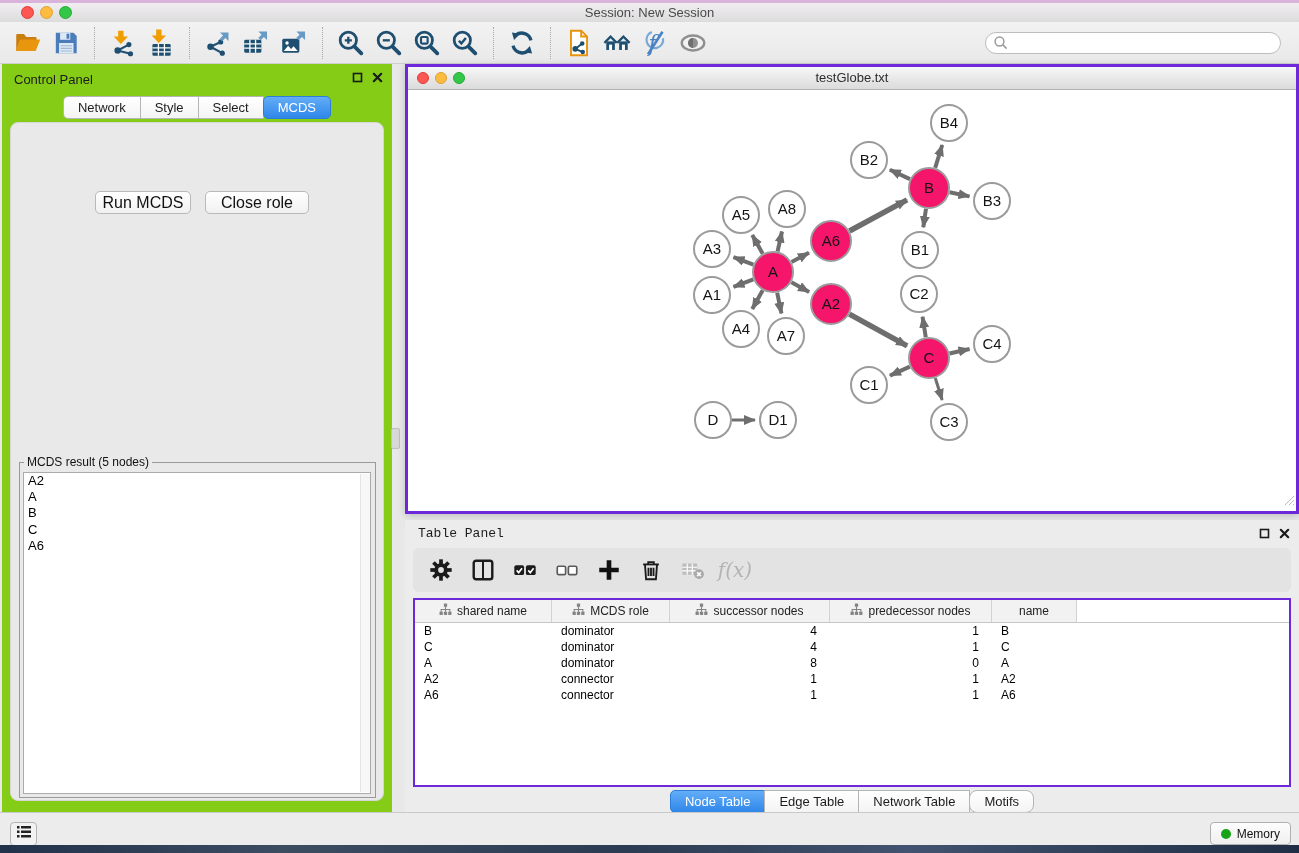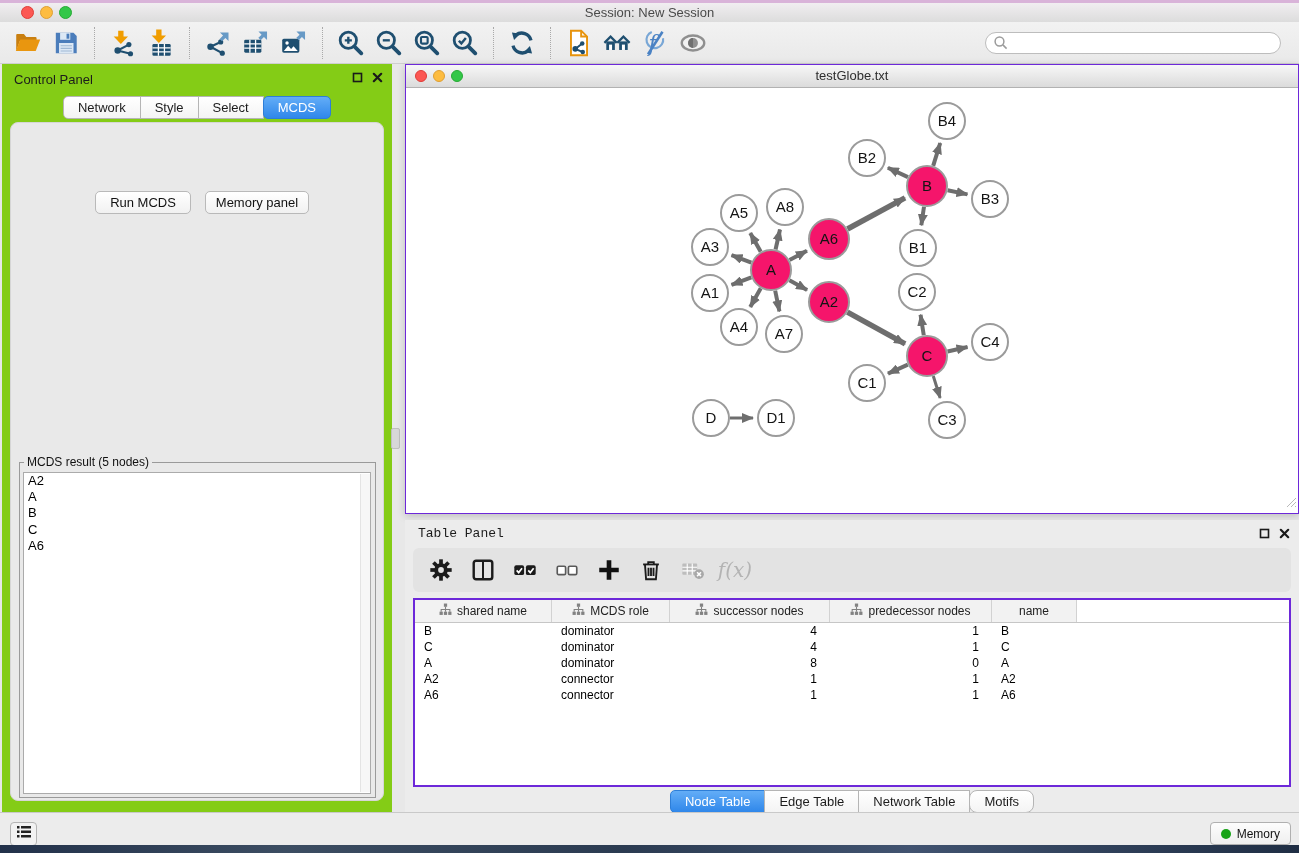"testGlobe.txt" .net-window { border: 1px solid #6d28d9 -> 3px solid #6d28d9 }
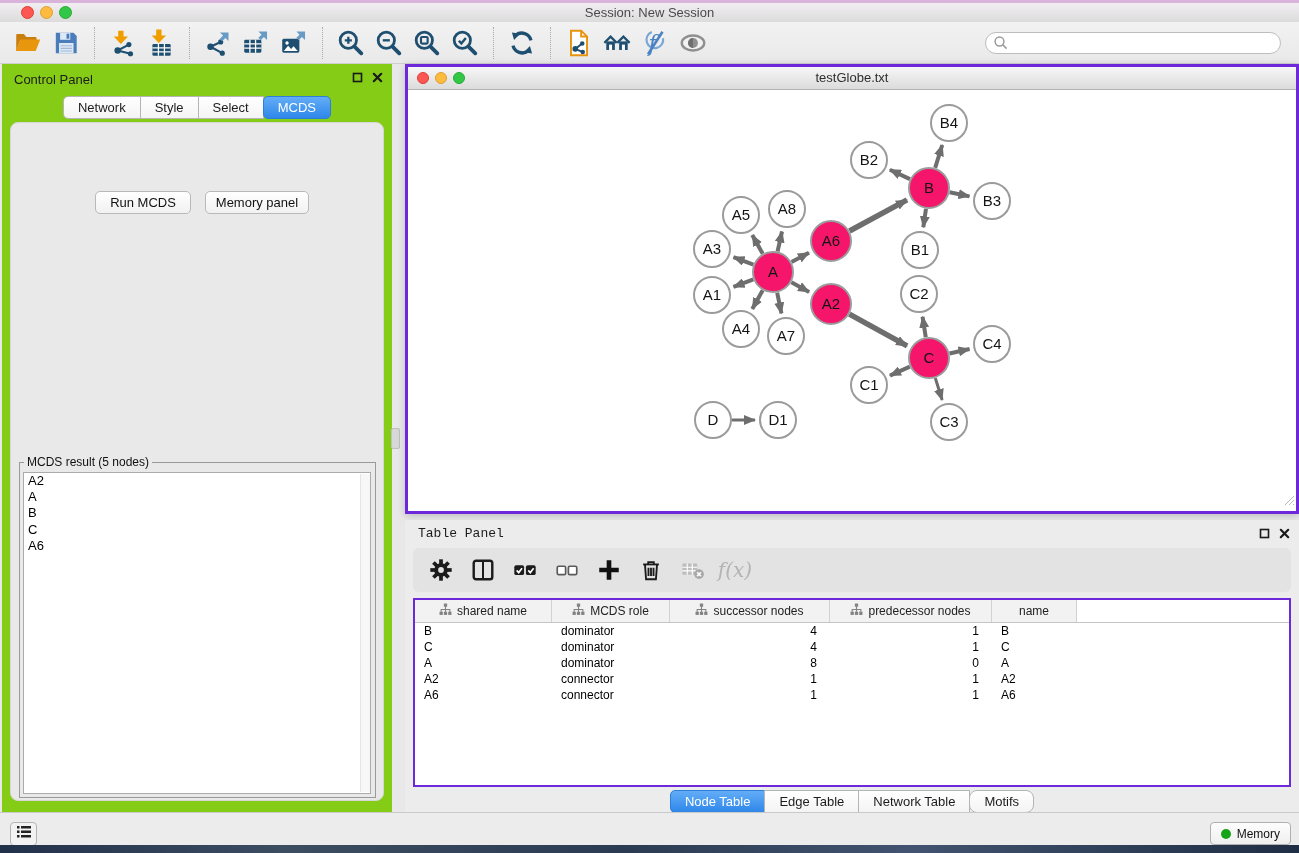"Run MCDS" .cp-btn { font-size: 13px -> 16px }
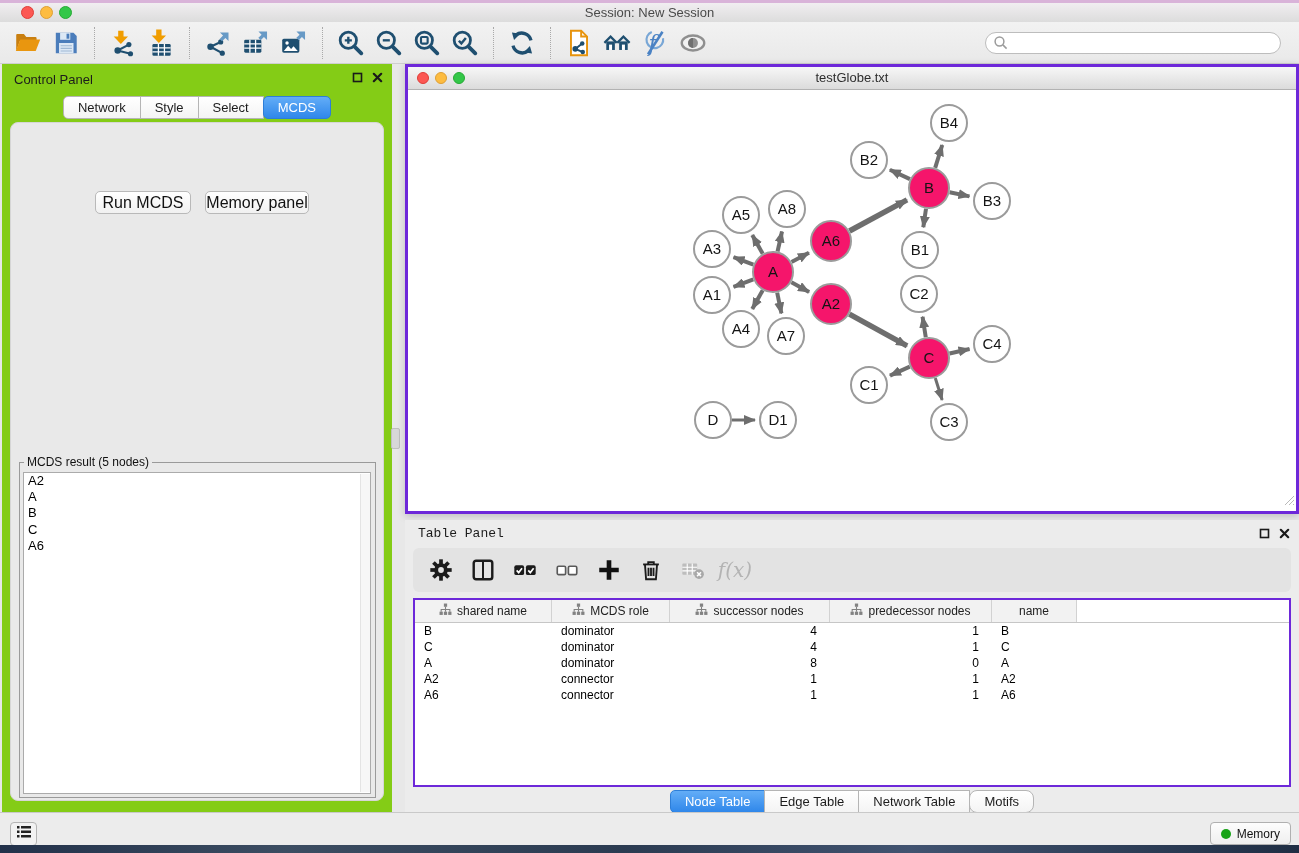"Memory panel" div.cp-btn { text: Memory panel -> Close role }
